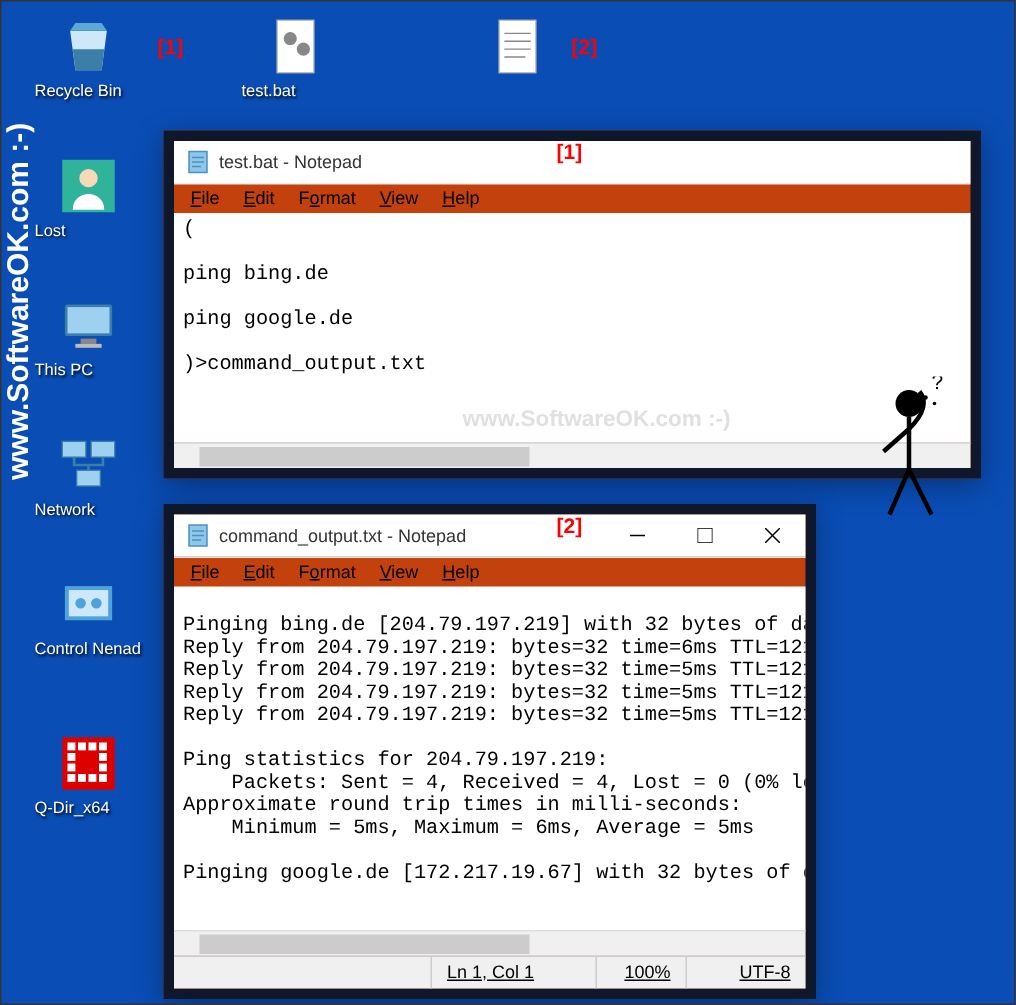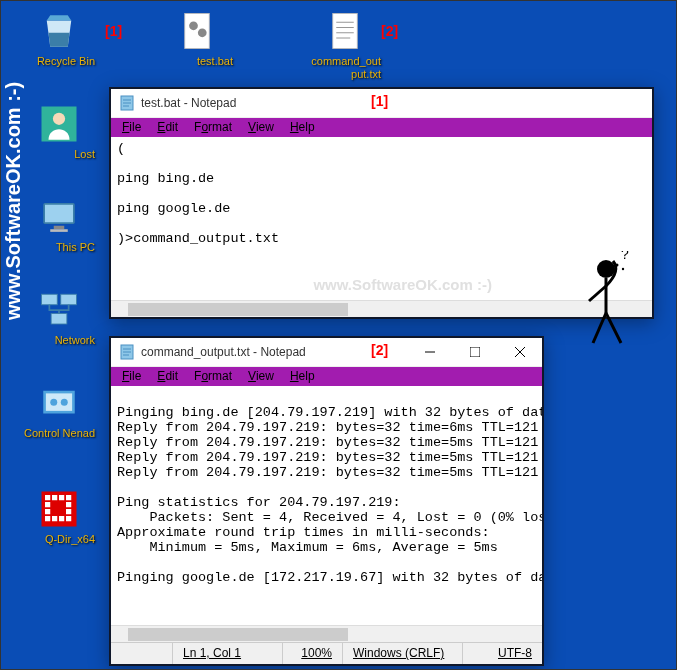"Recycle Bin" .desktop-icon { color: #eab308 -> #ffffff; text-align: right -> left }
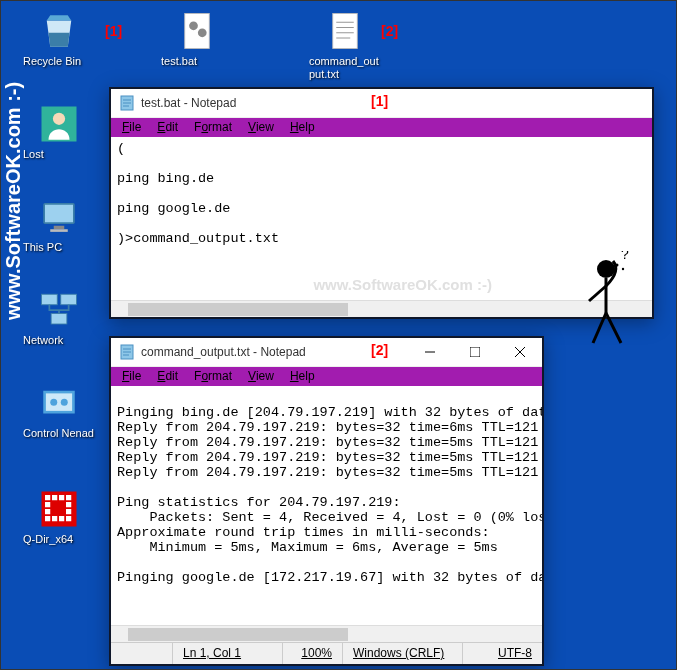"command_output.txt" div.label { html: <div>command_output.txt</div> -> none }
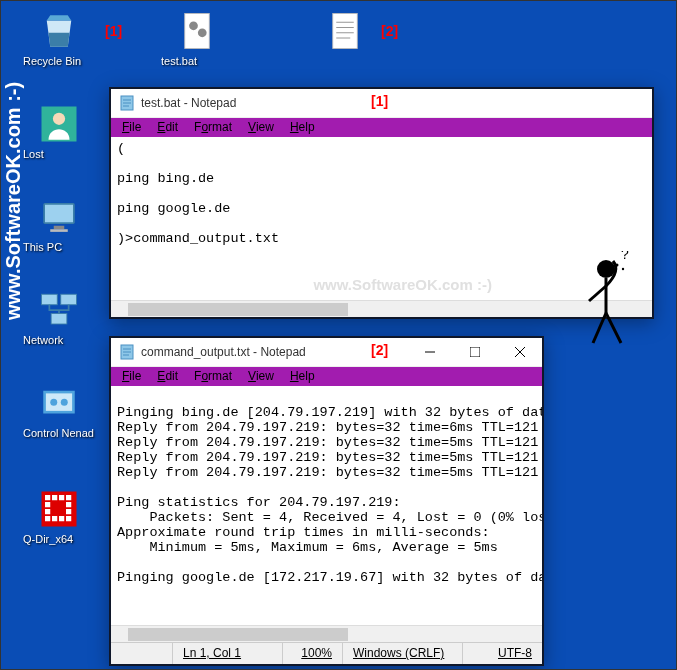"test.bat - Notepad" .notepad { background: #a21caf -> #c2410c; border: 2px solid #0f172a -> 7px solid #0f172a }
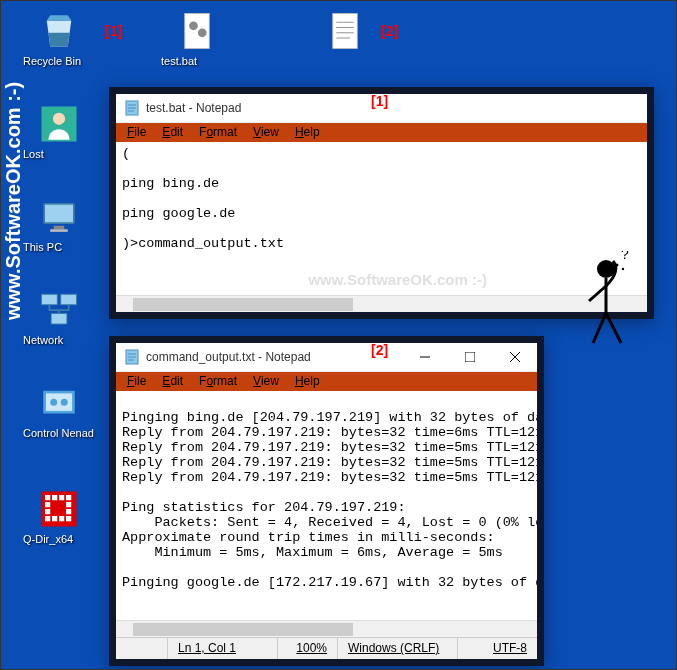"Windows (CRLF)" div.cell { html: <div>Windows (CRLF)</div> -> none }
